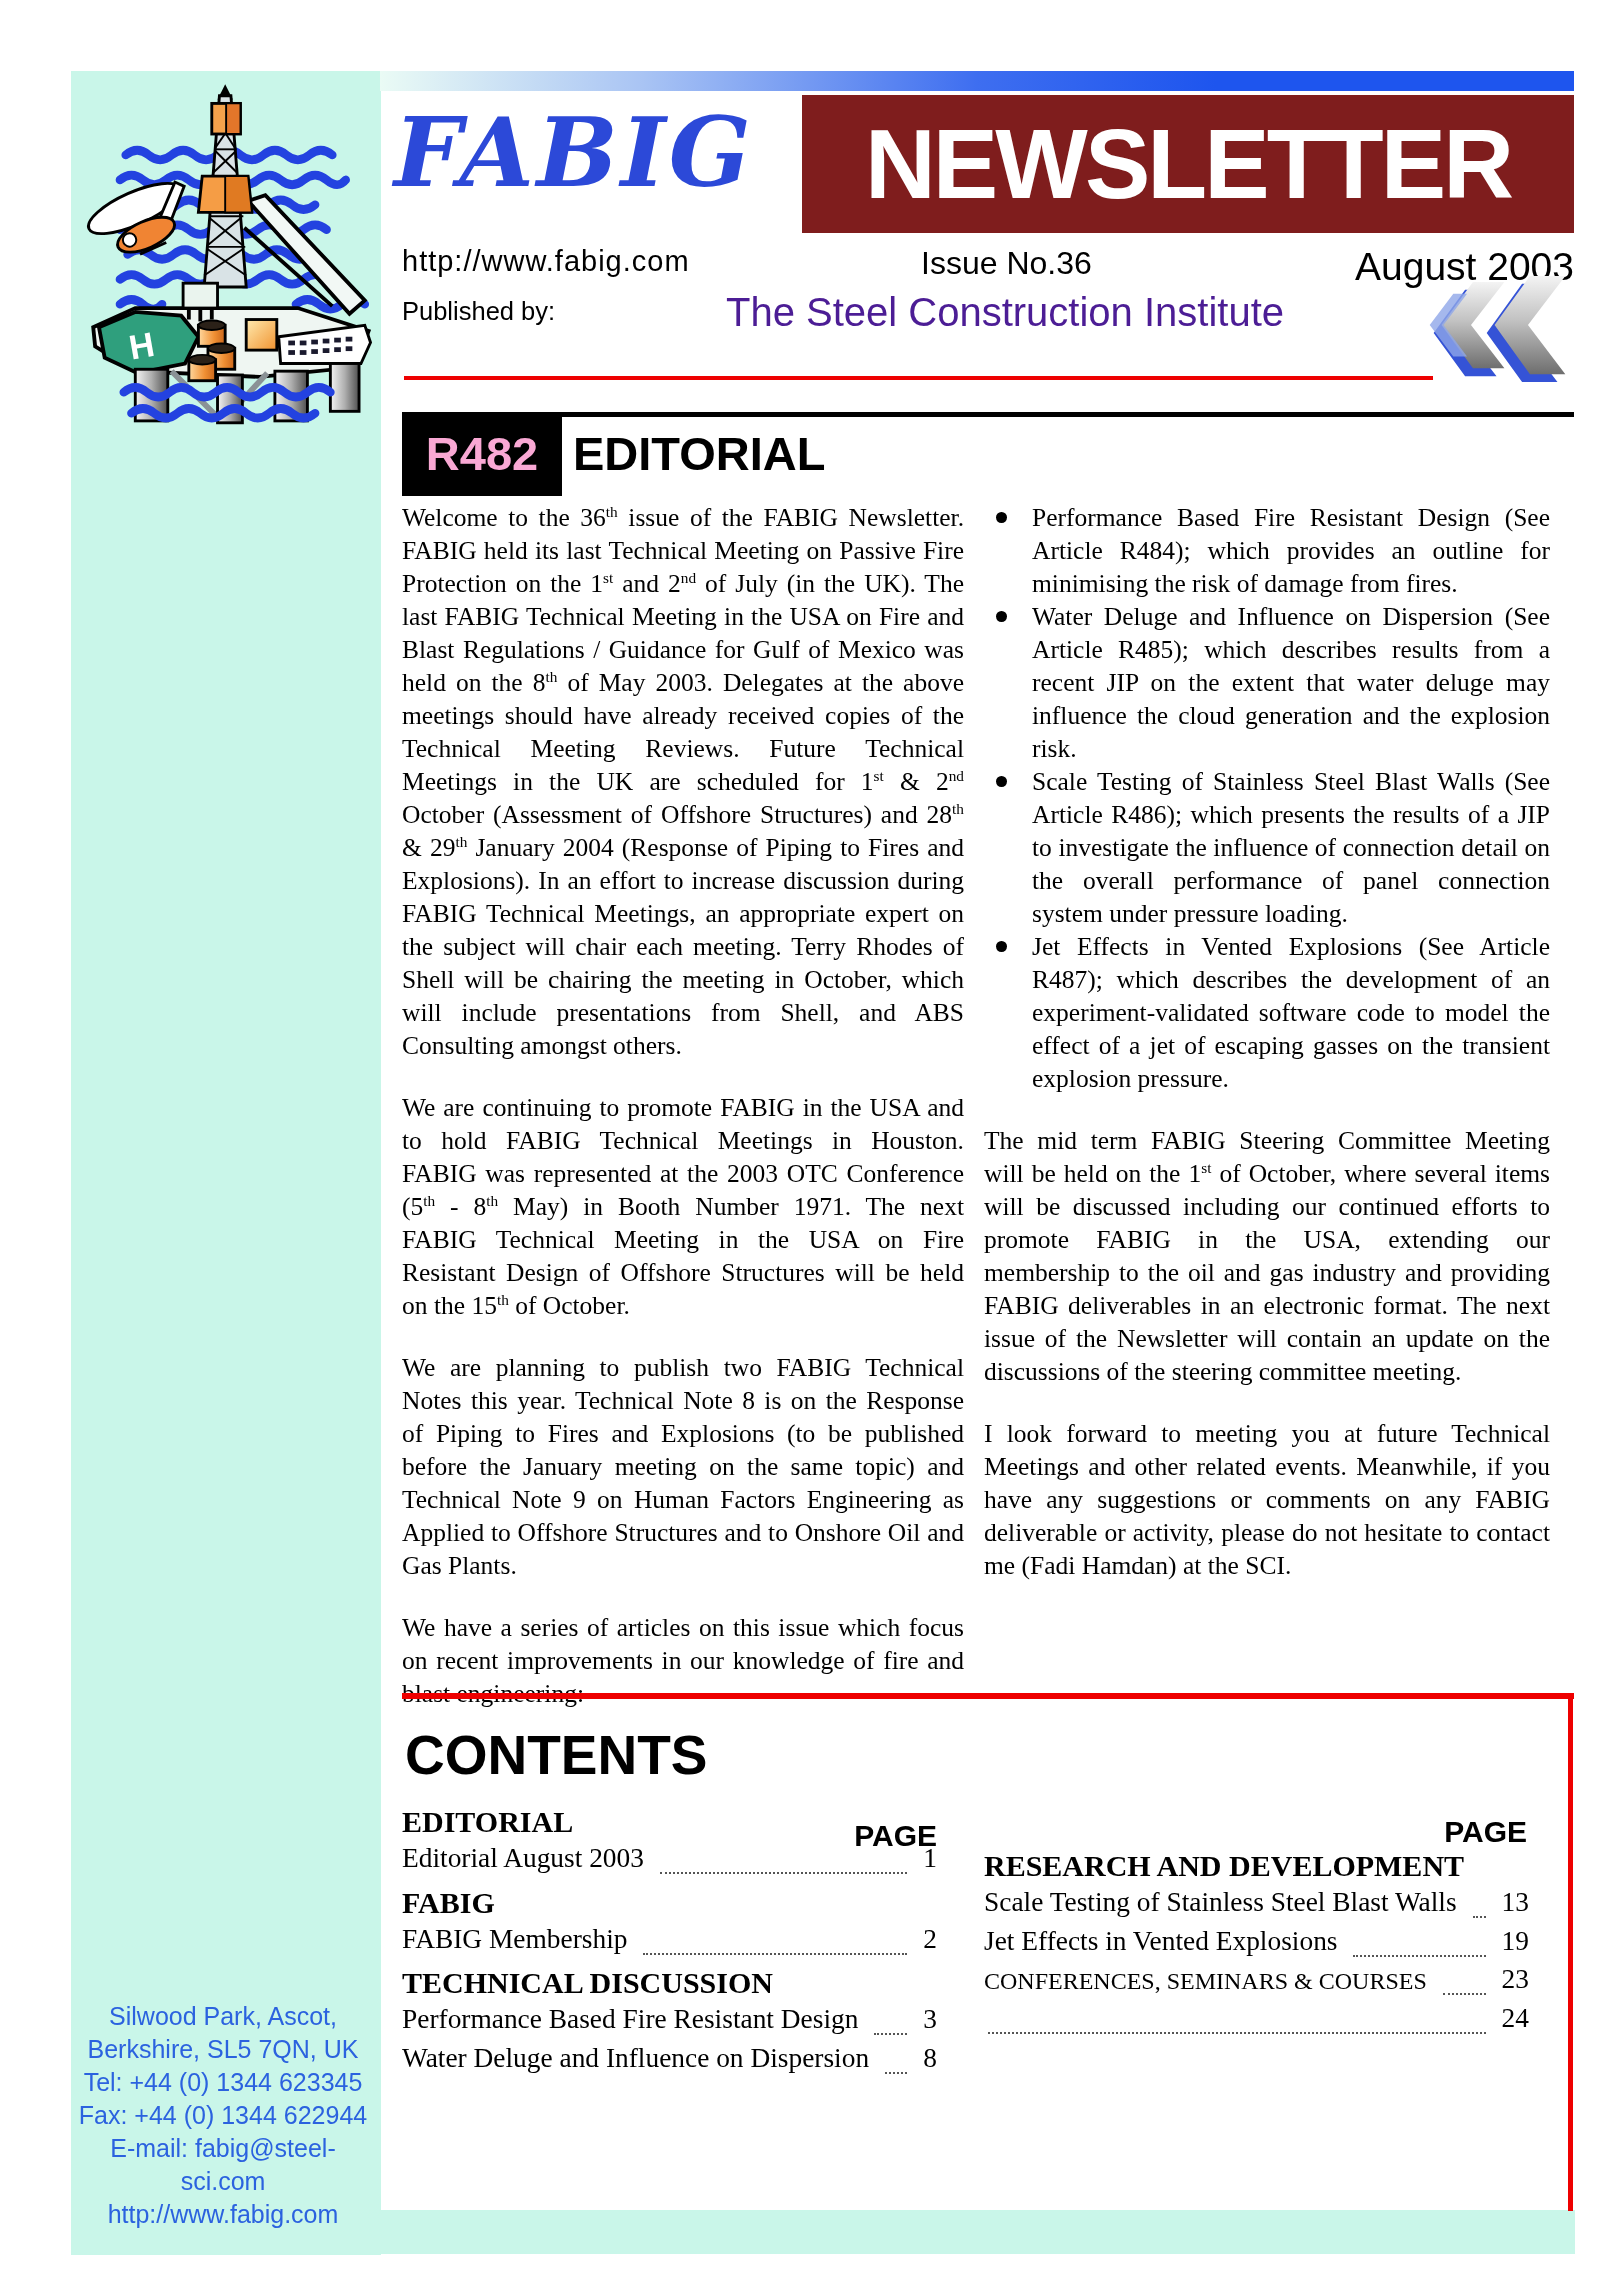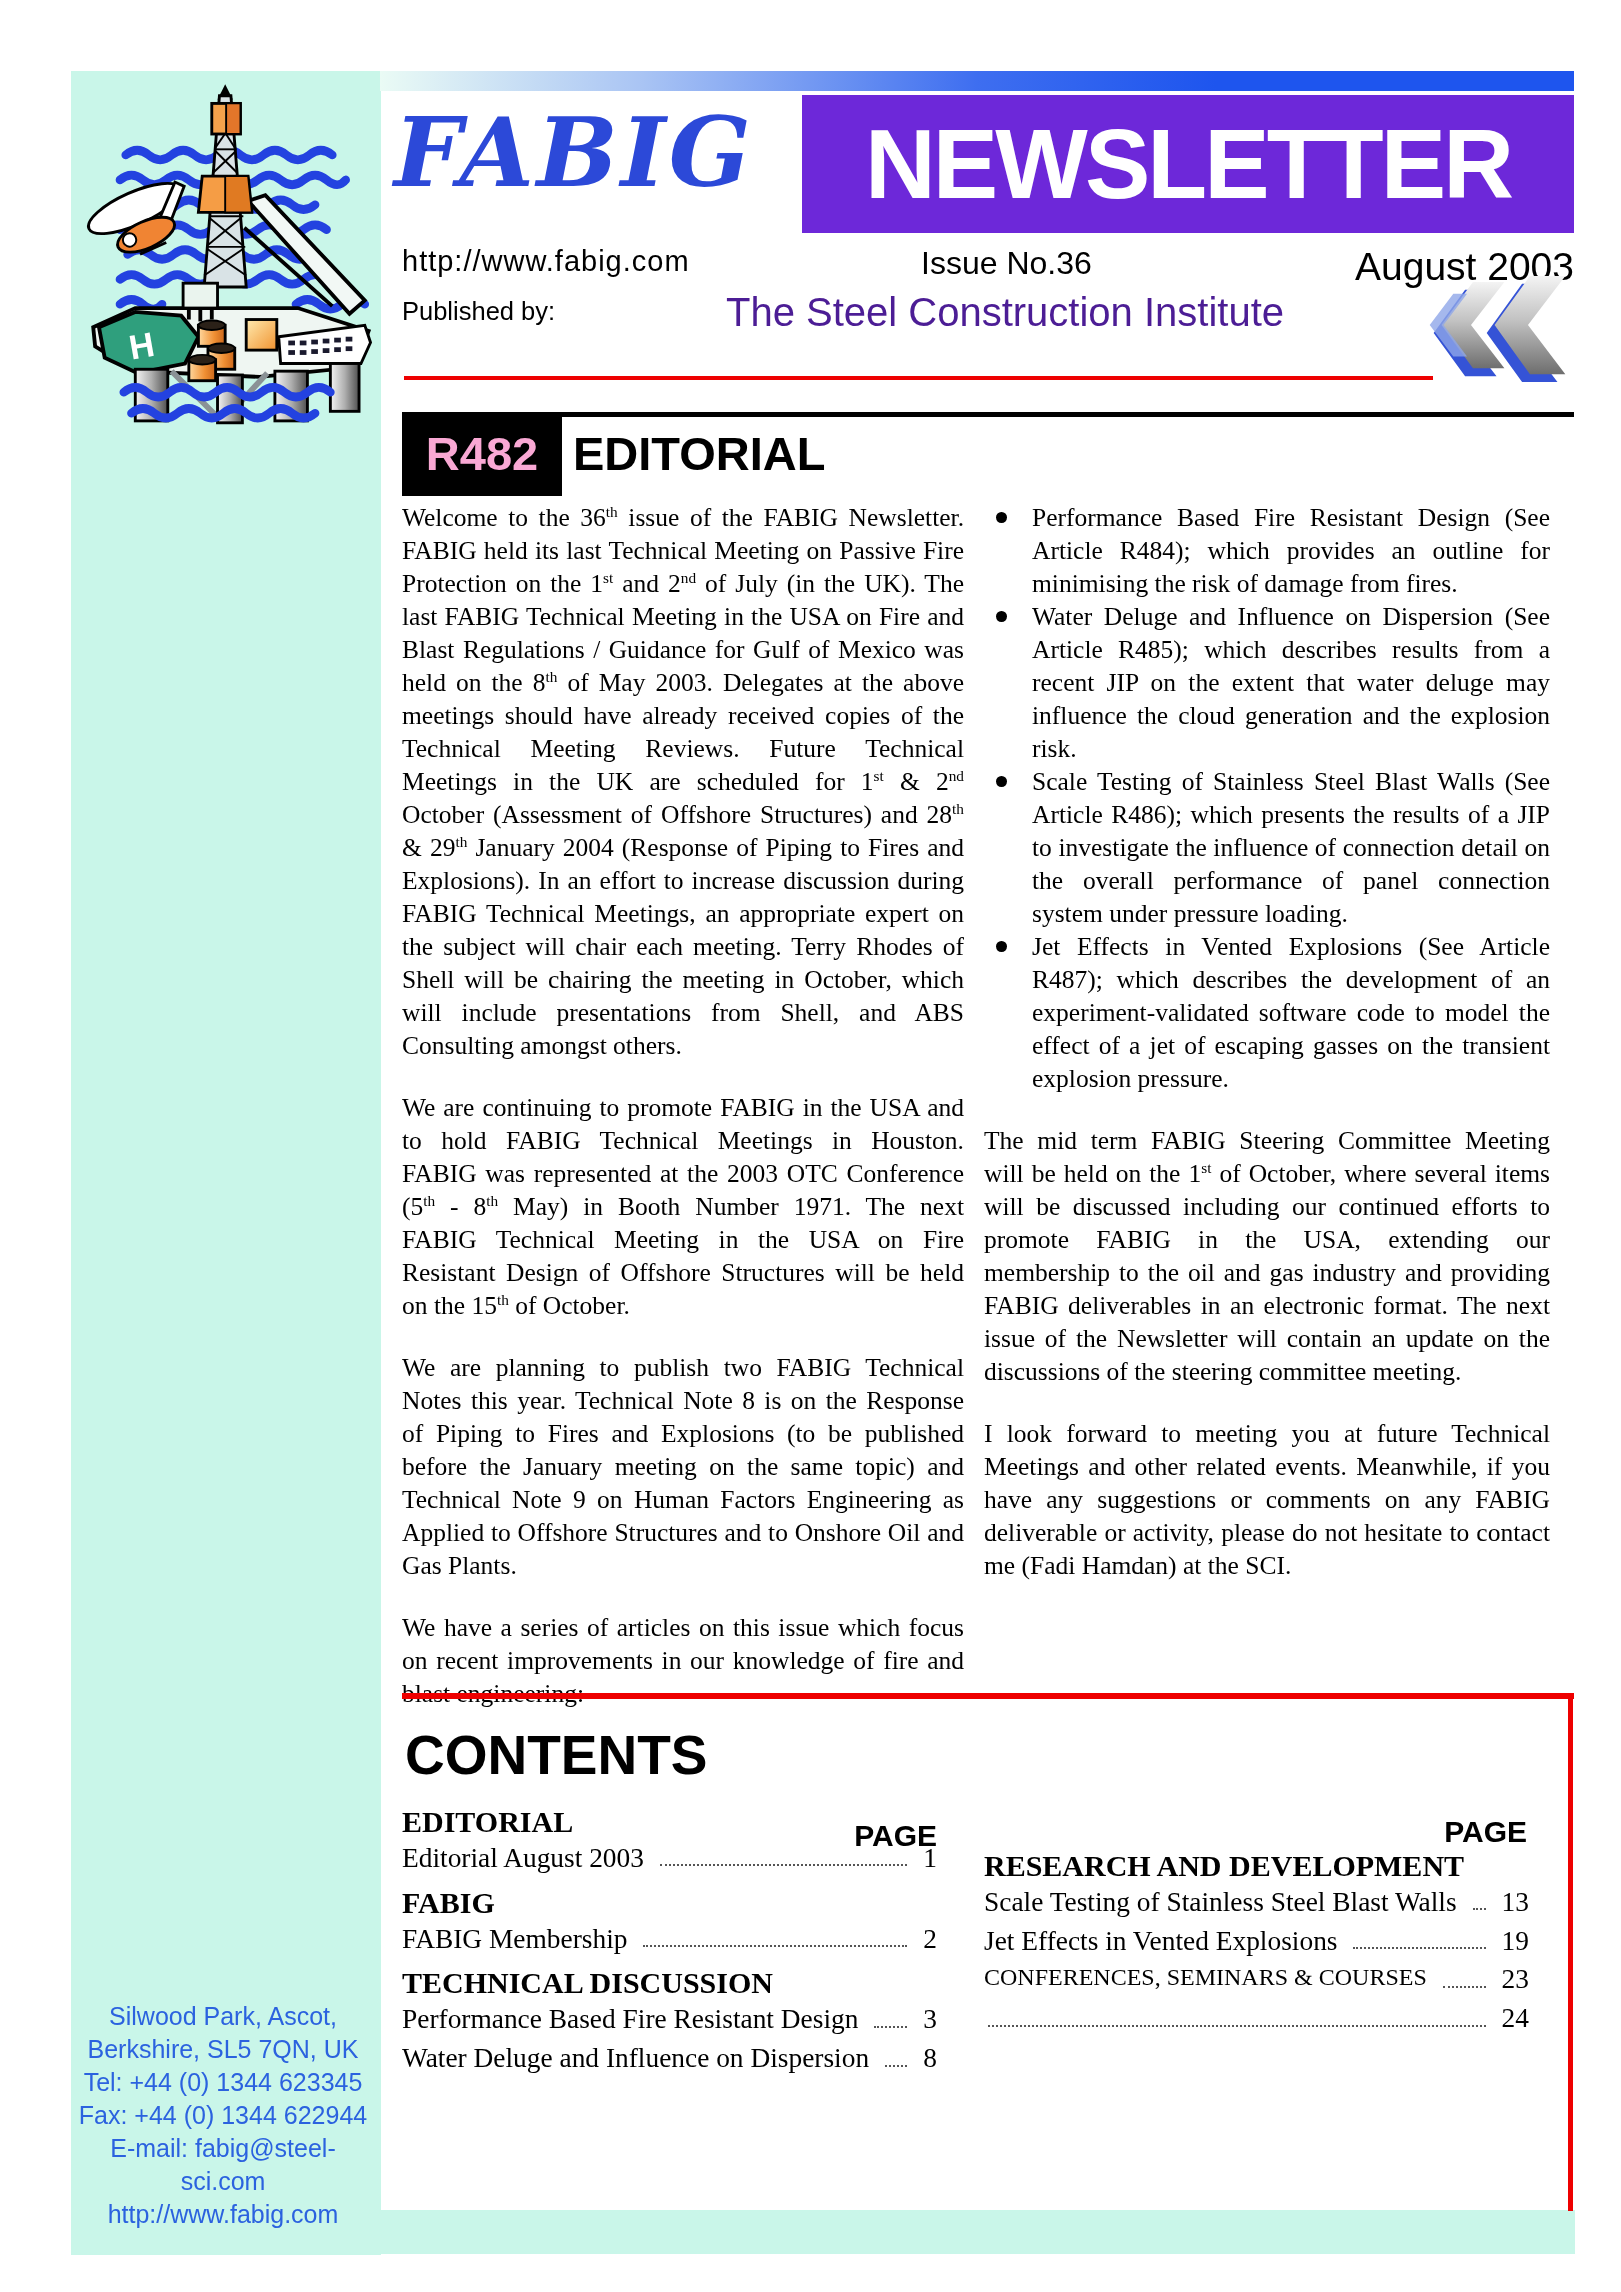"NEWSLETTER" .news-box { background: #6d28d9 -> #7f1d1d }
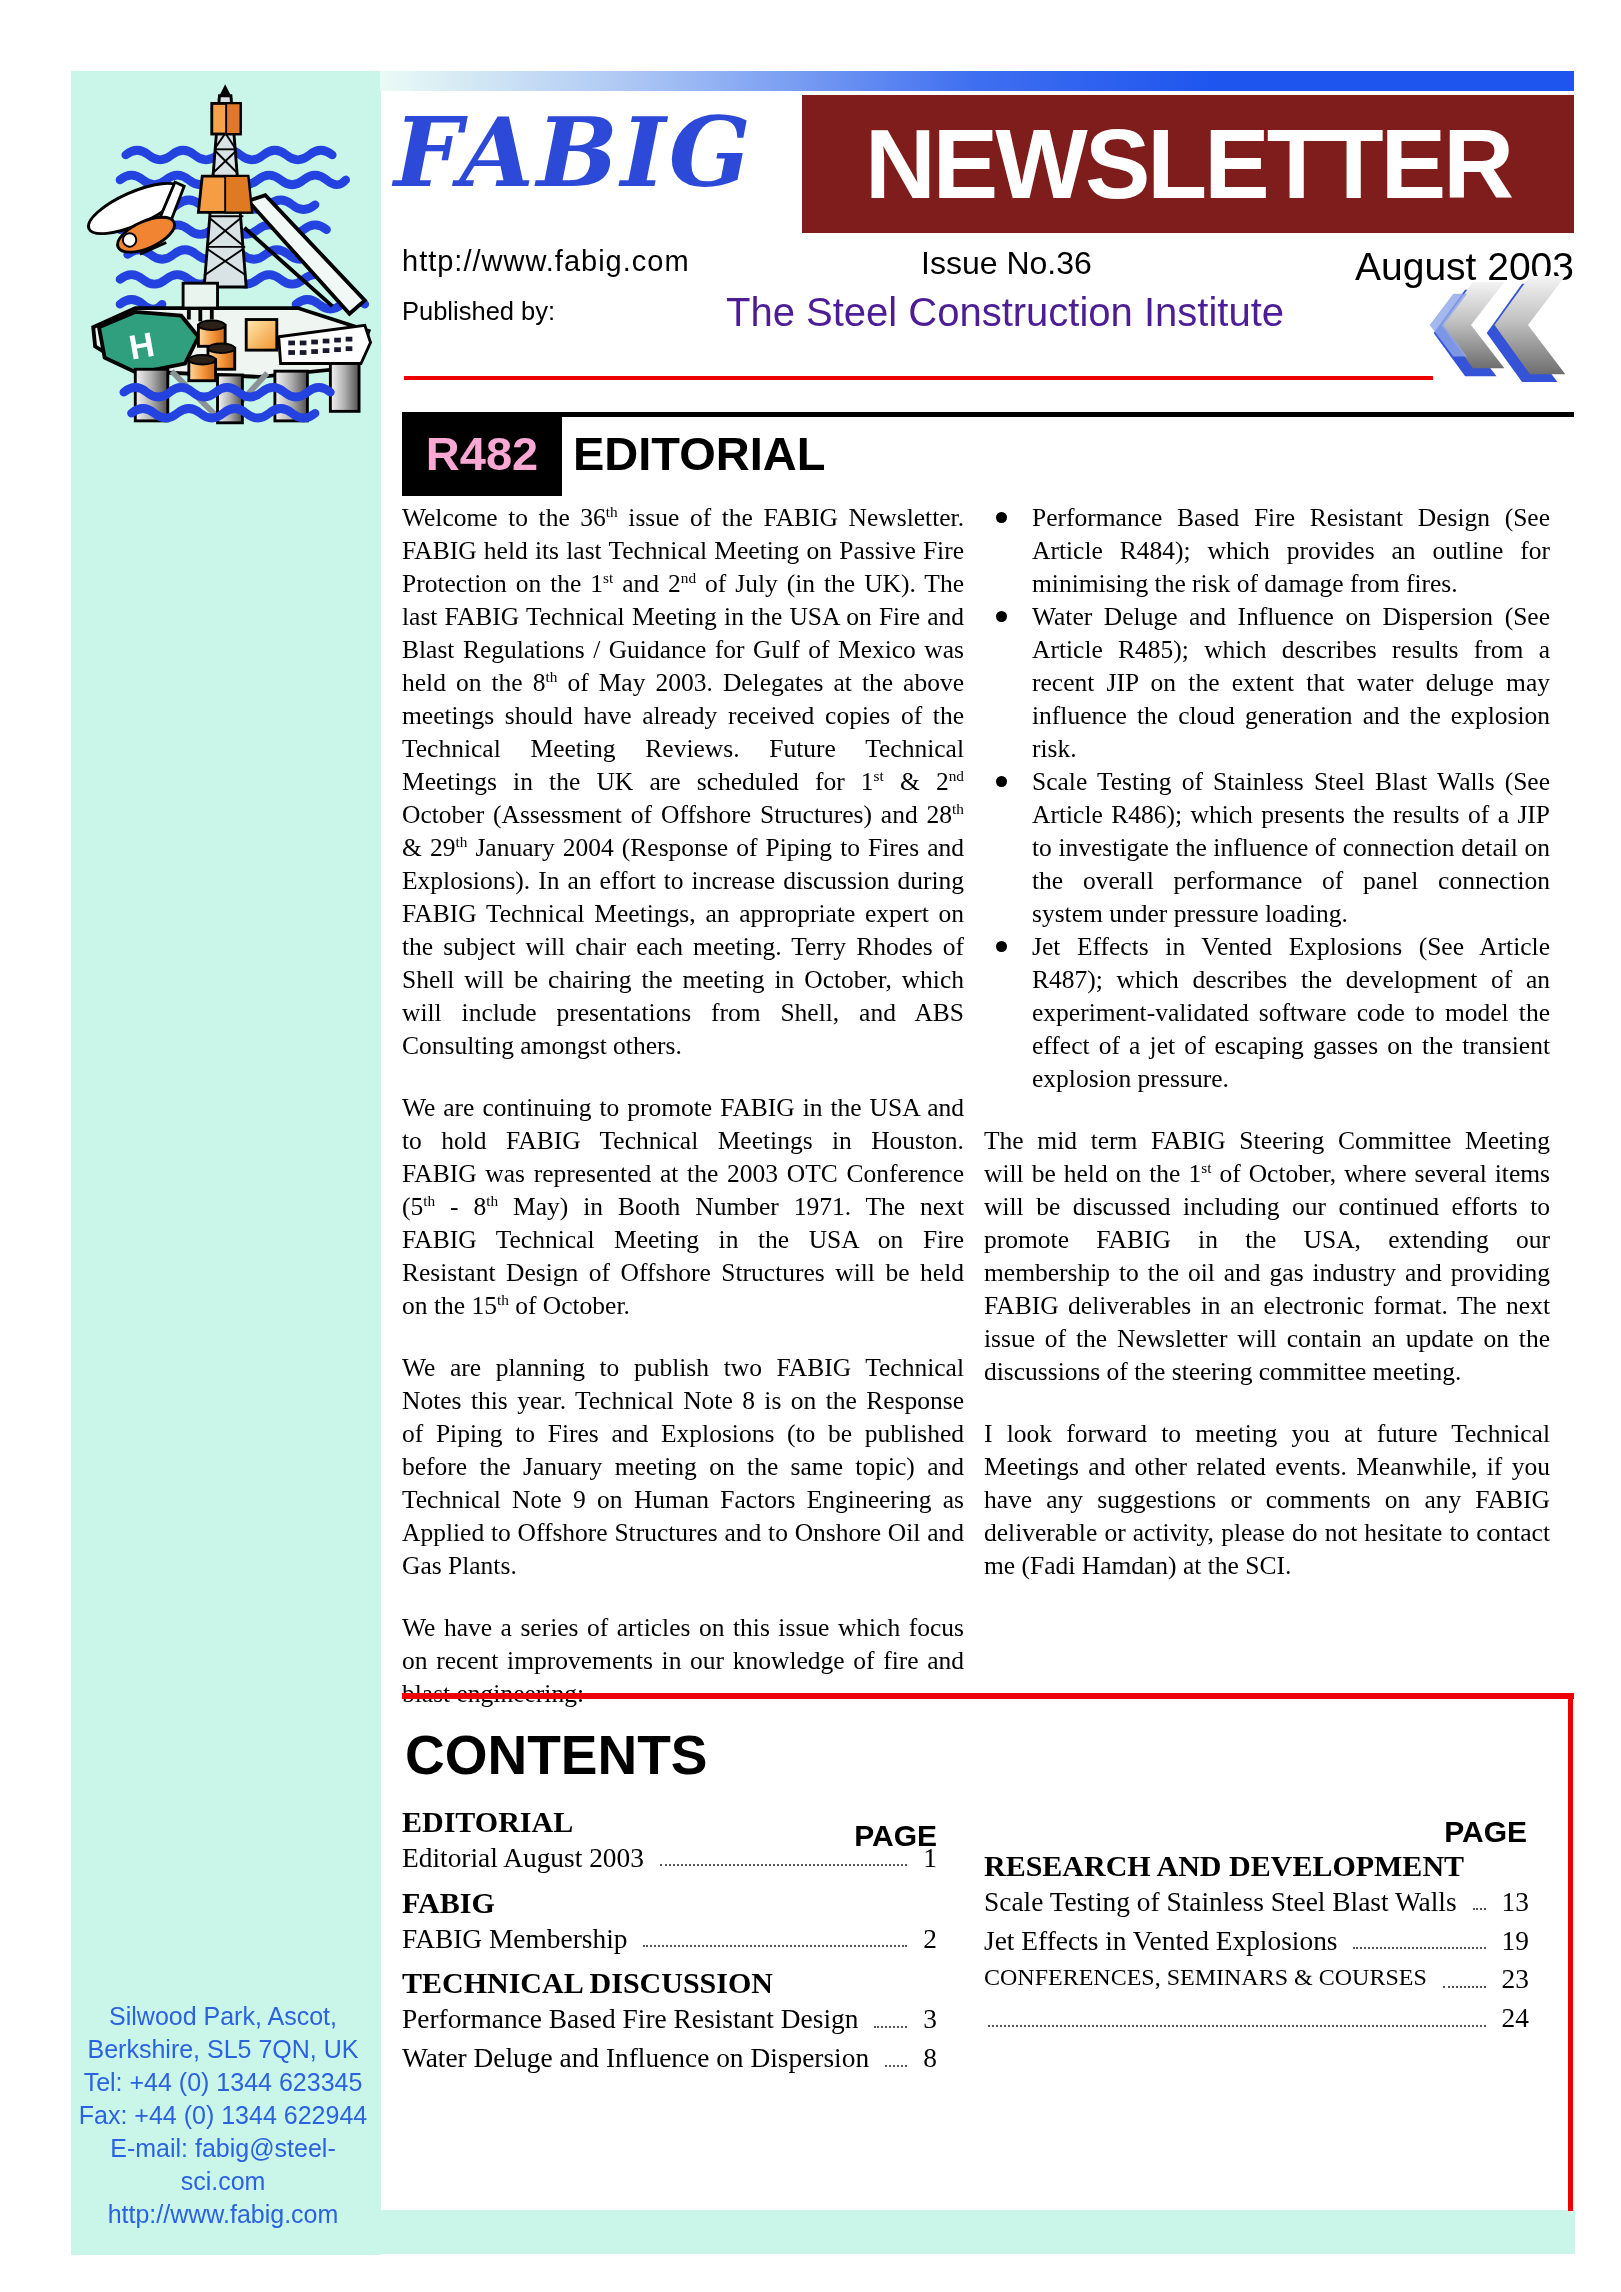"Editorial August 2003" .toc-entry { align-items: flex-start -> flex-end }
